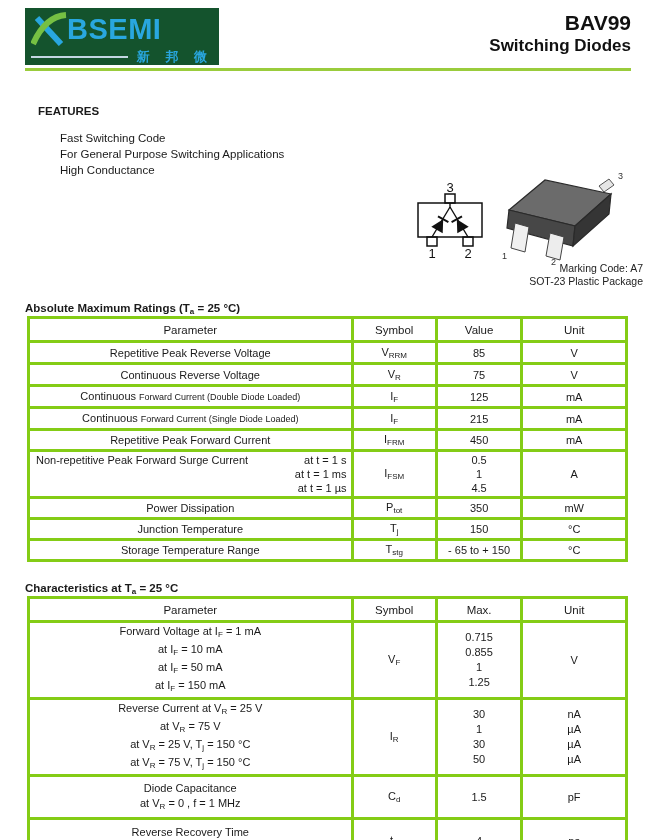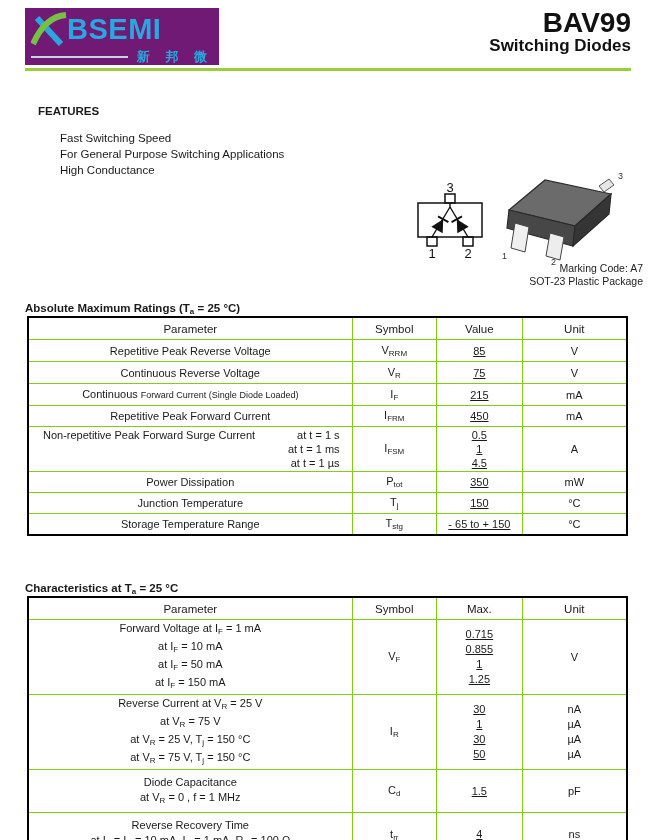"BSEMI" .logo-block { background: #701a75 -> #14532d }
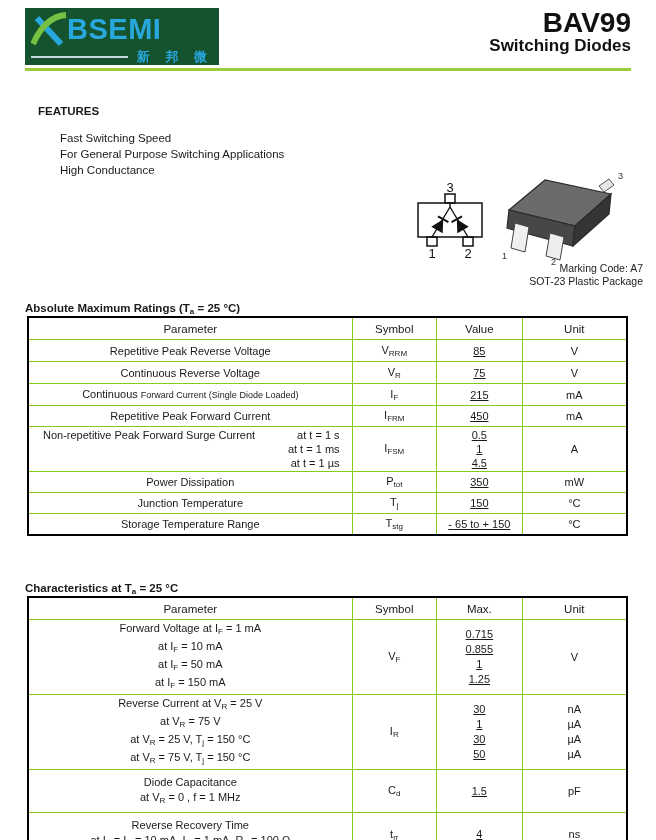"BAV99" .part-number { font-size: 28px -> 21px }
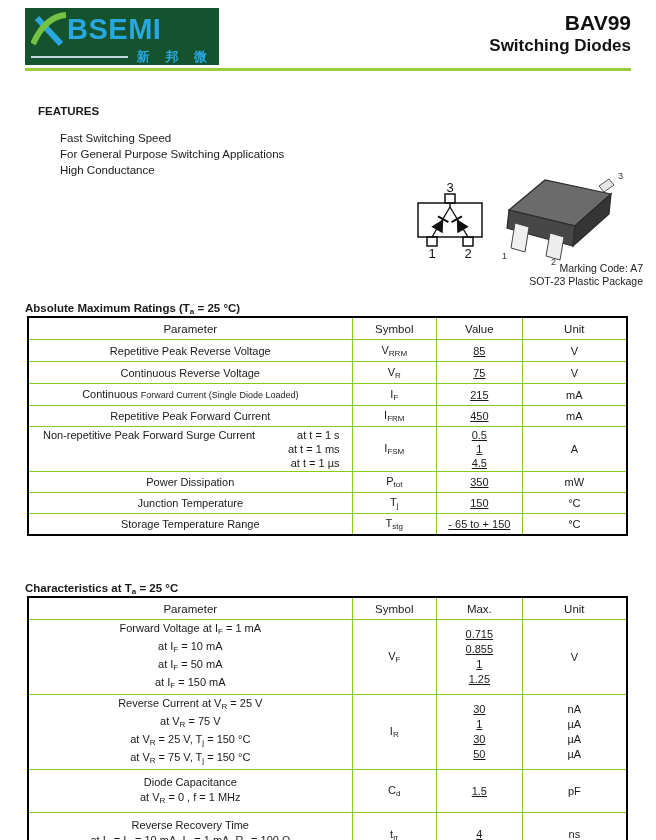"Fast Switching Speed" div.feature-item { text: Speed -> Code }
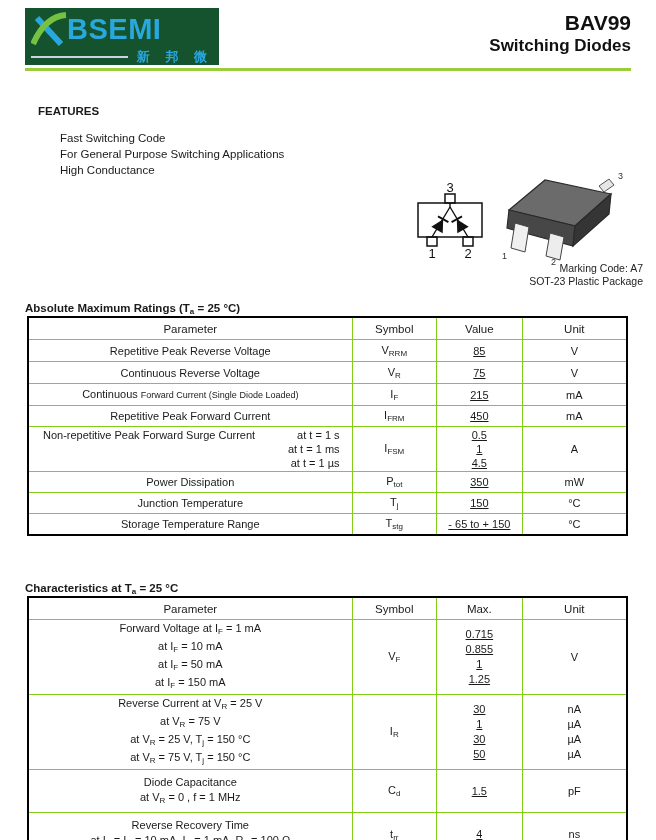"Parameter" table.spec-table th, table.spec-table td { border: 1px solid #84cc16 -> 3px solid #84cc16; padding: 1px 8px -> 1px 0 }
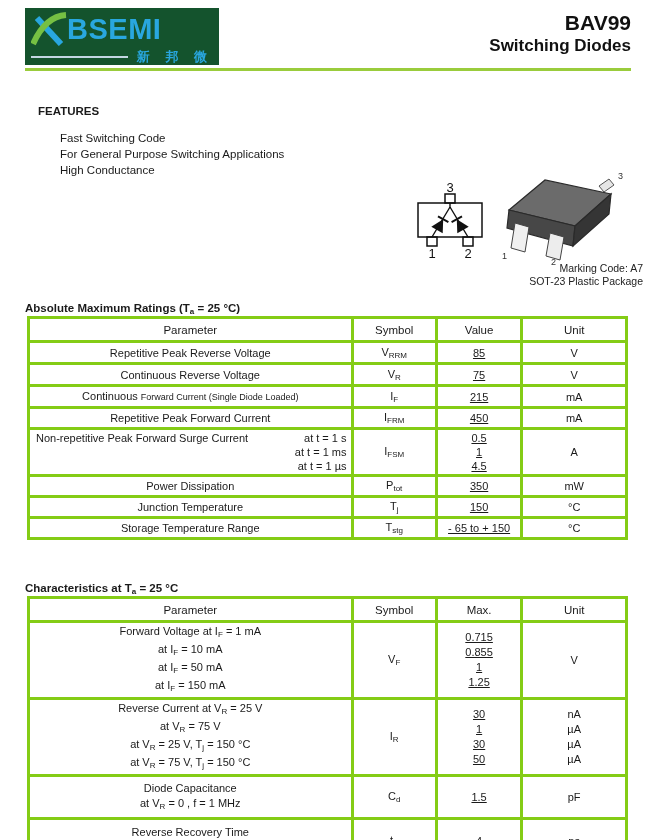"85" .vals div { text-decoration: underline -> none }
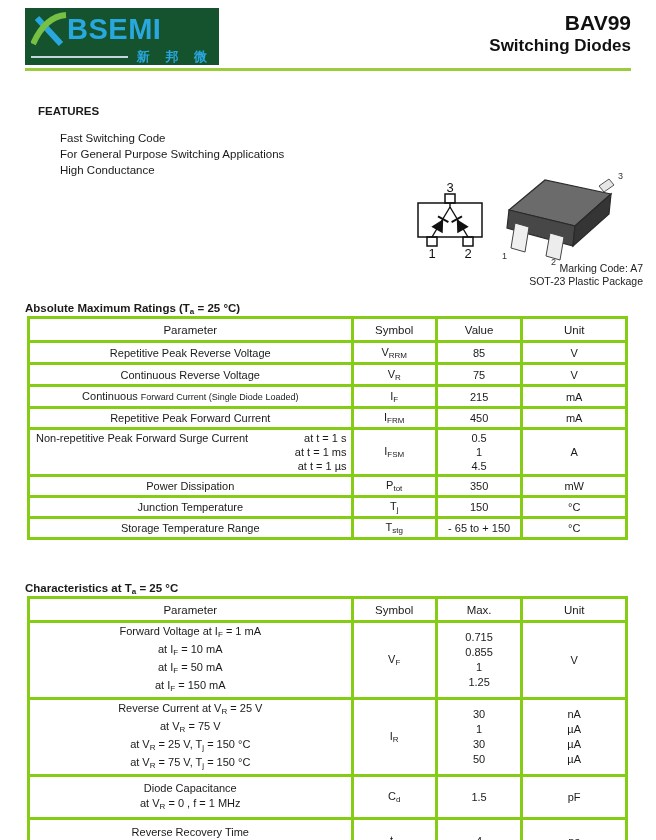"Continuous Forward Current (Double Diode" tr { html: none -> <tr> <td> <div>Continuous <span>Forward Current (Double Diode Loaded)</span></div> </td> <td>I<span>F</span></td> <td> <div>125</div> </td> <td> <div>mA</div> </td> </tr> }
